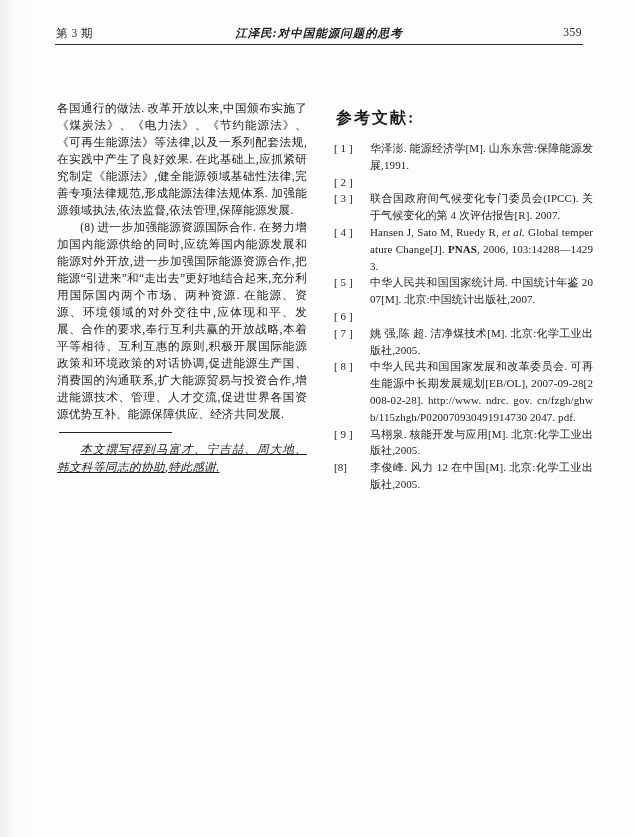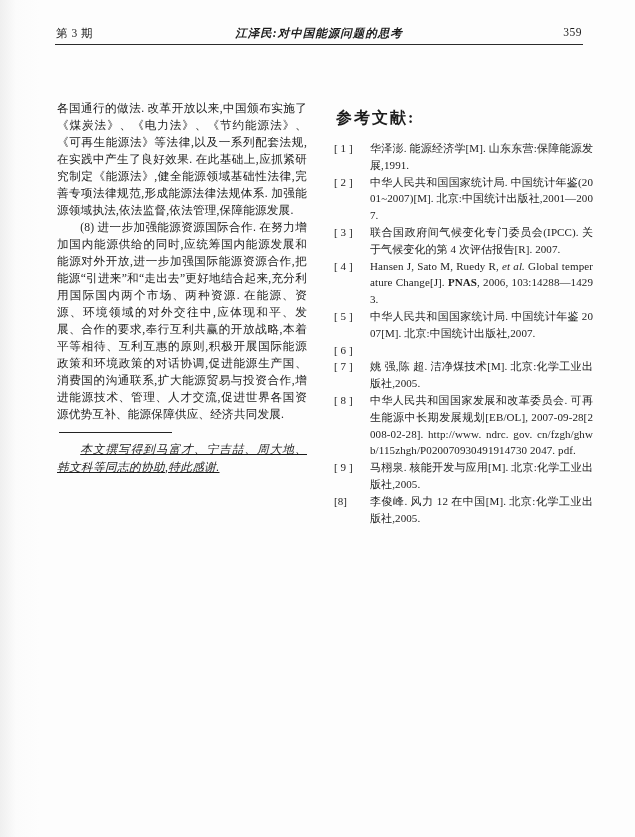"中华人民共和国国家统计局. 中国统计年鉴(2001~2007)[M]." span.ref-text { html: <span><span>中华人民共和国国家统计局. 中国统计年鉴(2001~2007)[M]. 北京:中国统计出版社,2001—2007.</span></span> -> none }
